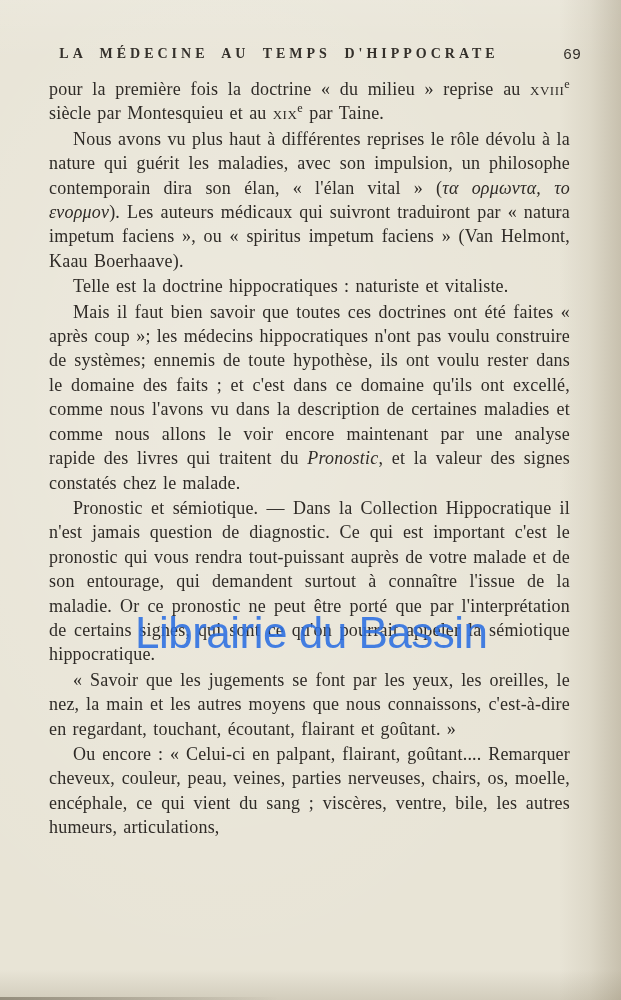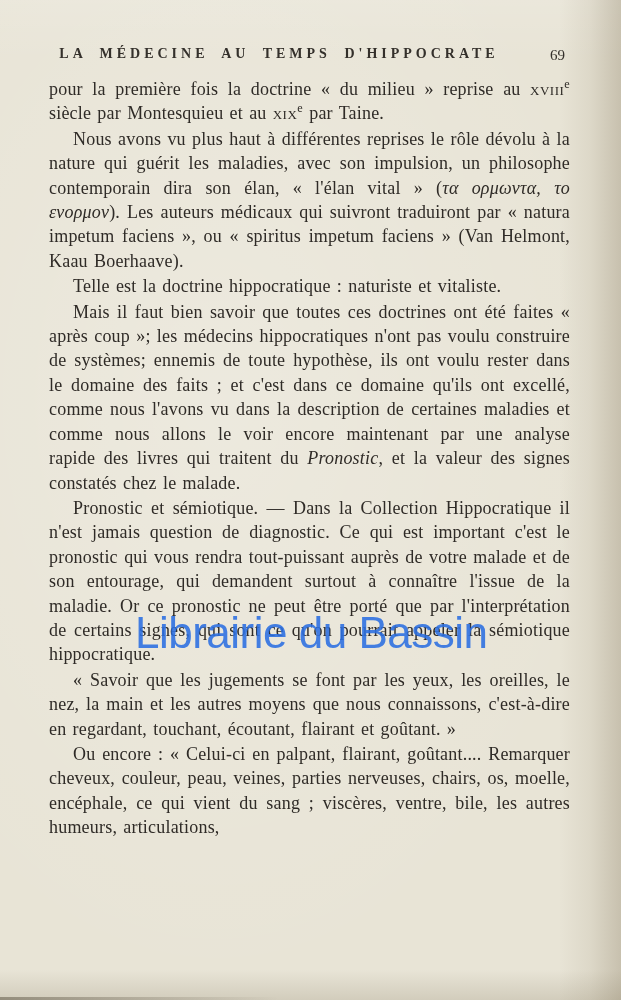"69" .page-number { font-family: none -> Liberation Mono, monospace; right: 56px -> 40px }
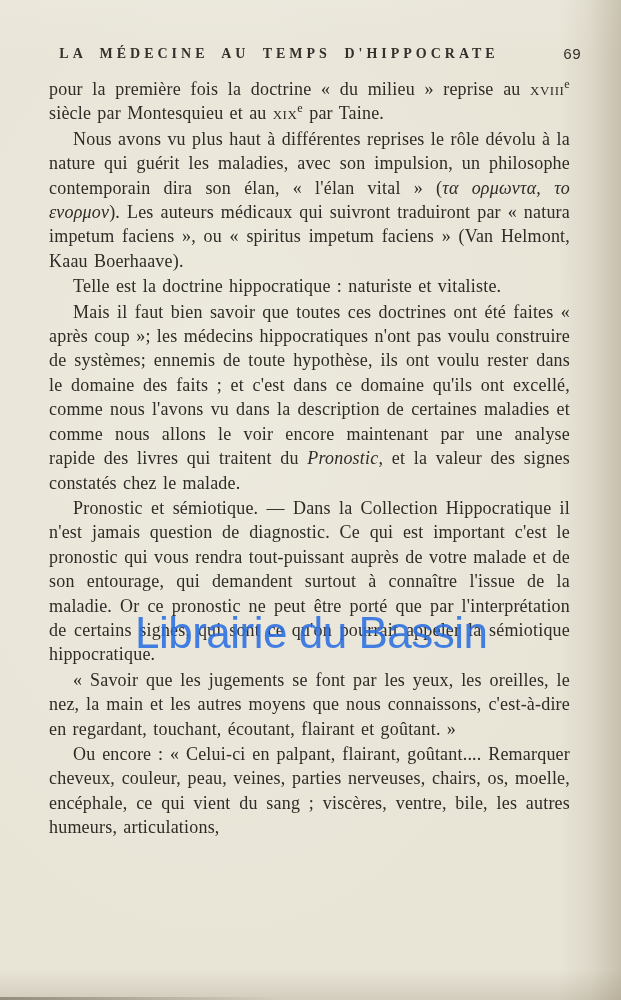"Telle est la doctrine hippocratique" span { text: hippocratique -> hippocratiques }
